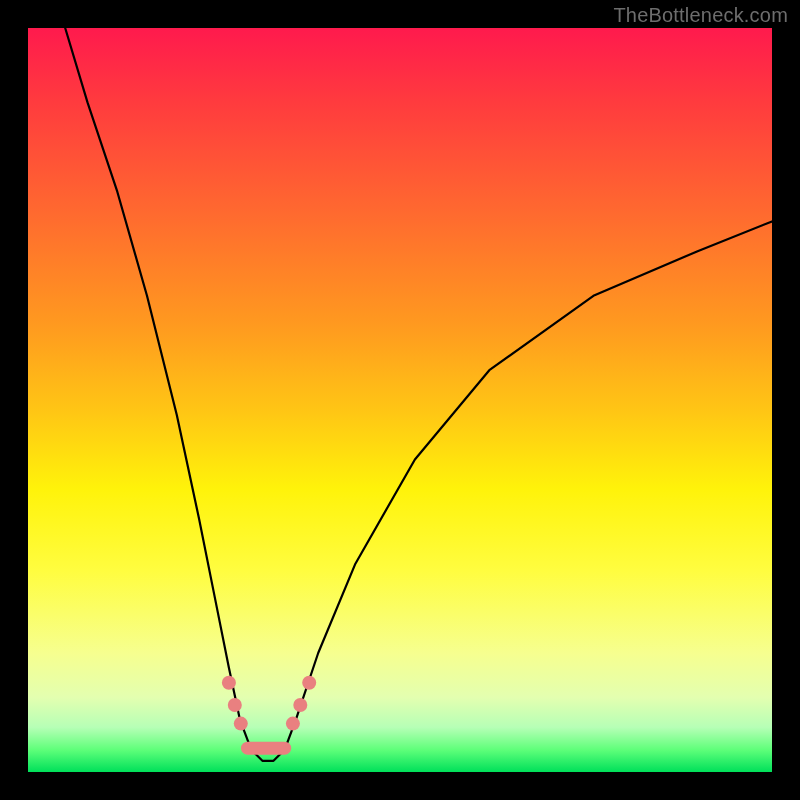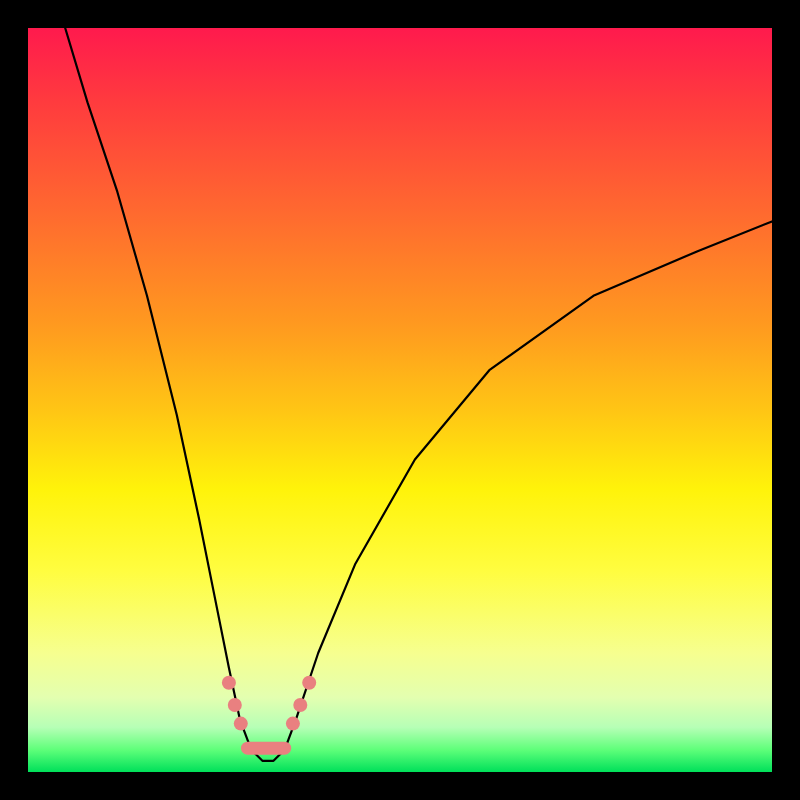"TheBottleneck.com" div.watermark { html: none -> <div>TheBottleneck.com</div> }
